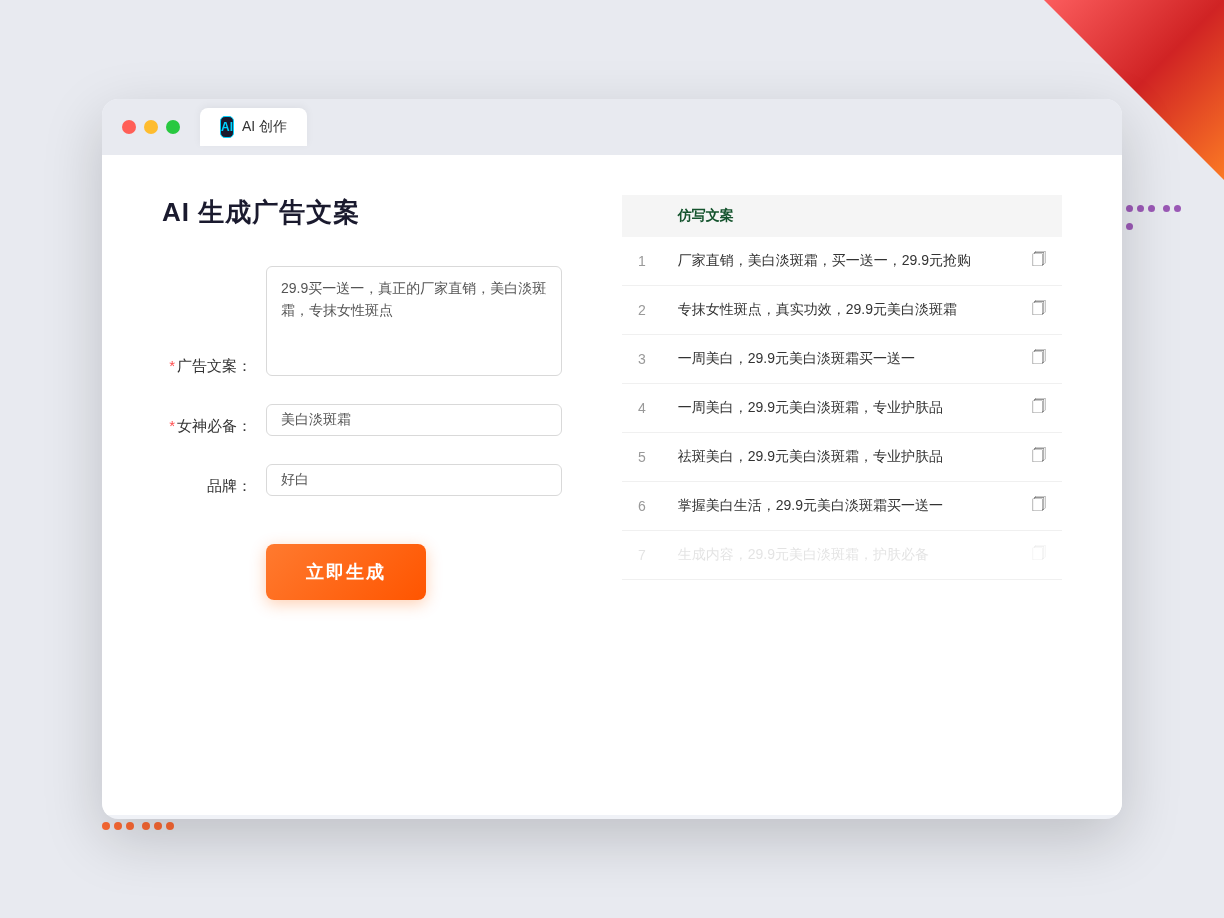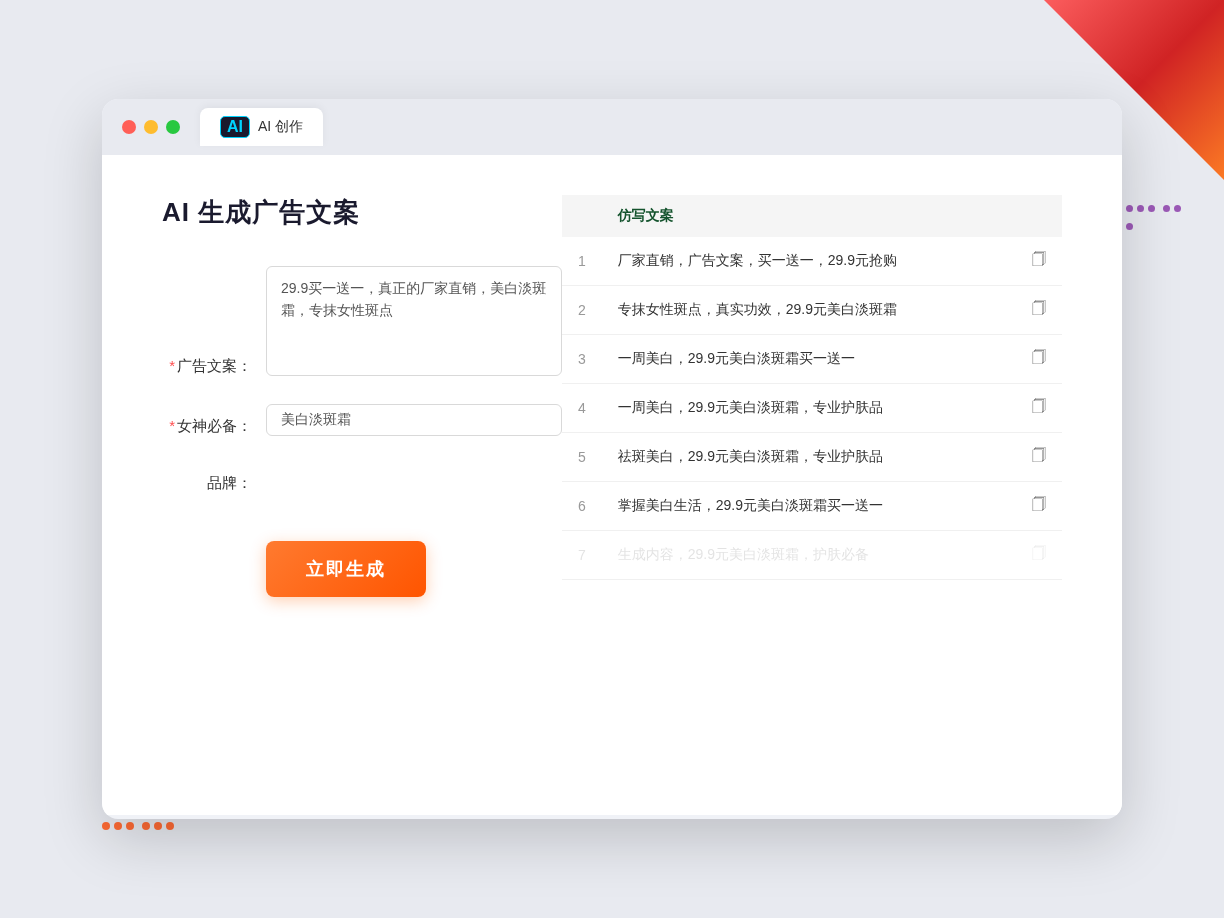"AI" .ai-icon-tab { font-size: 16px -> 12px; justify-content: center -> none; width: 30px -> 14px }
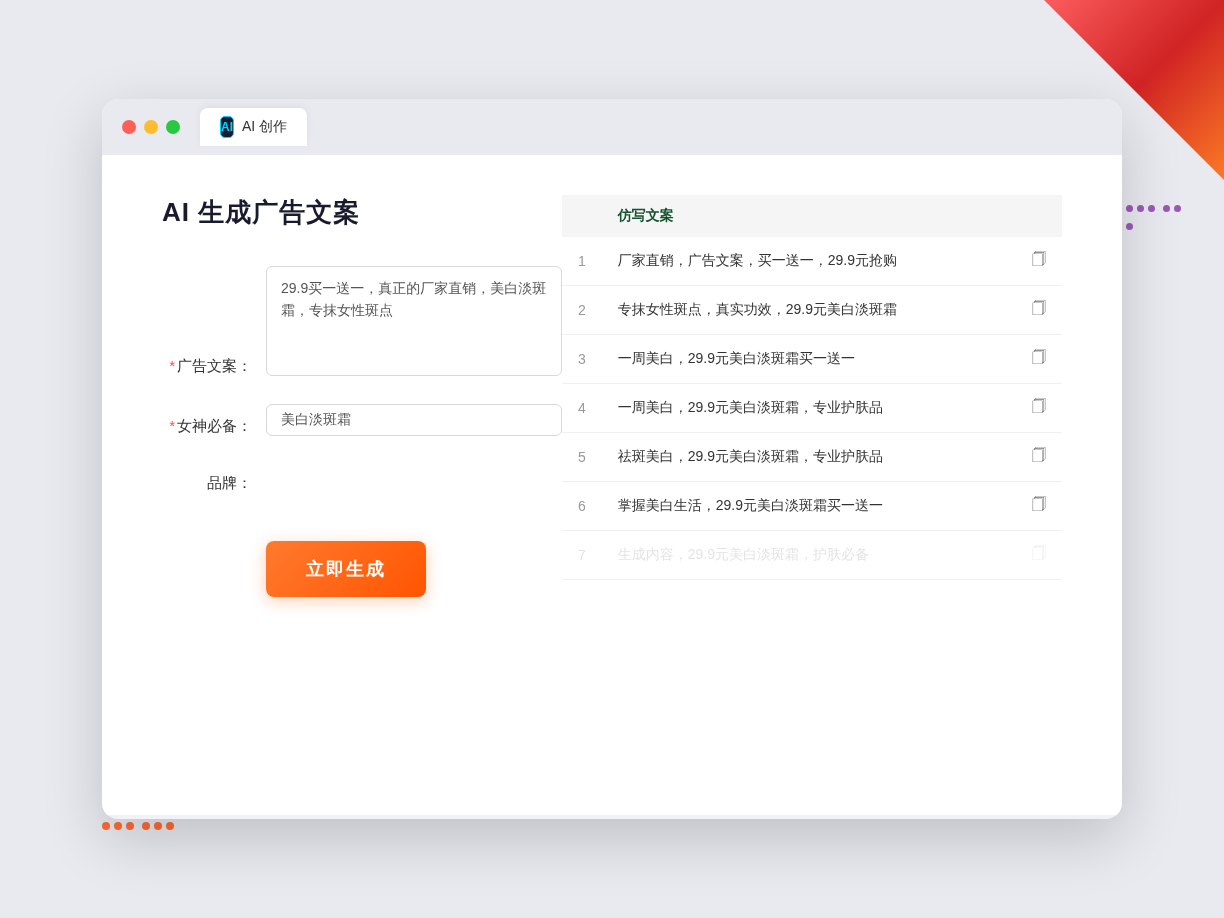"AI 生成广告文案" .main-content { gap: none -> 60px }
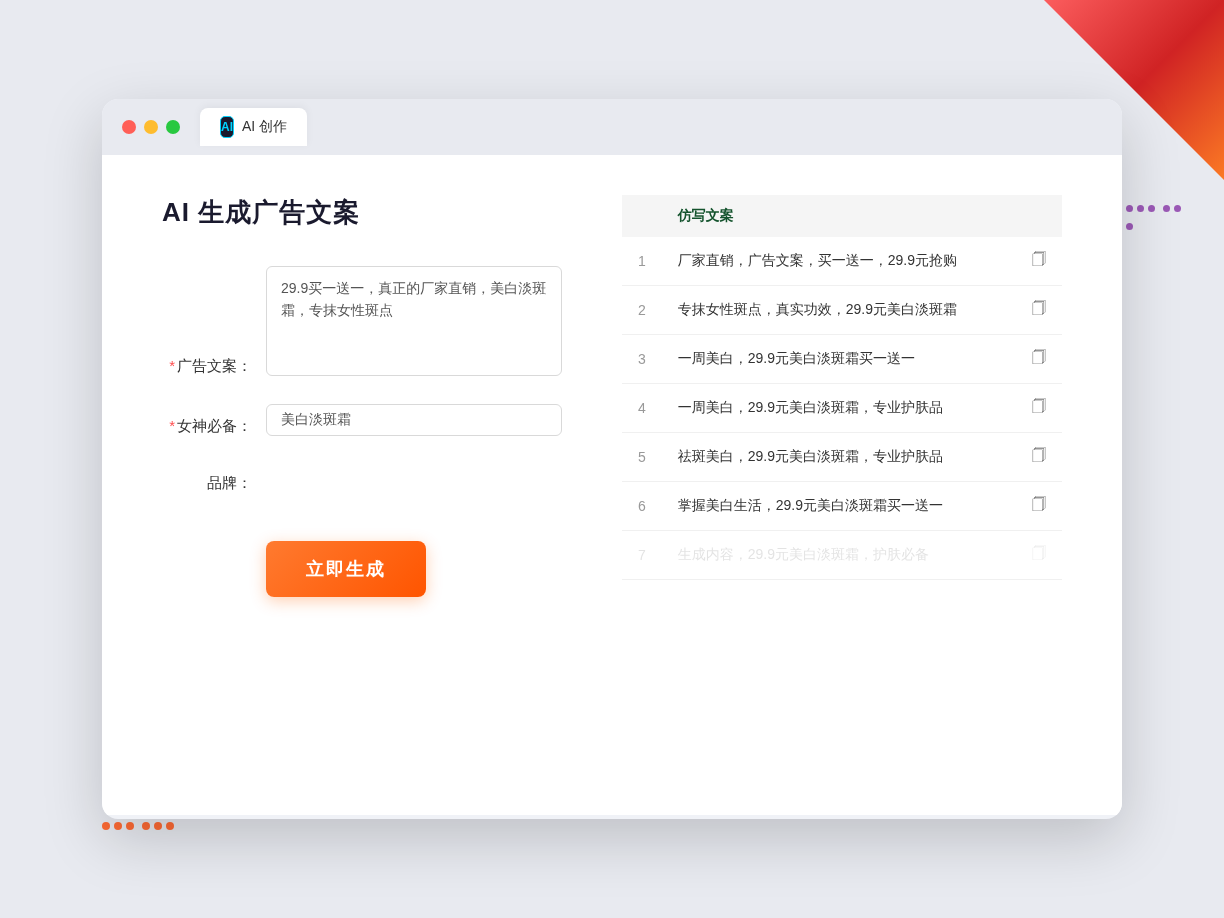"厂家直销，广告文案，买一送一，29.9元抢购" td.row-text { text: 广告文案 -> 美白淡斑霜 }
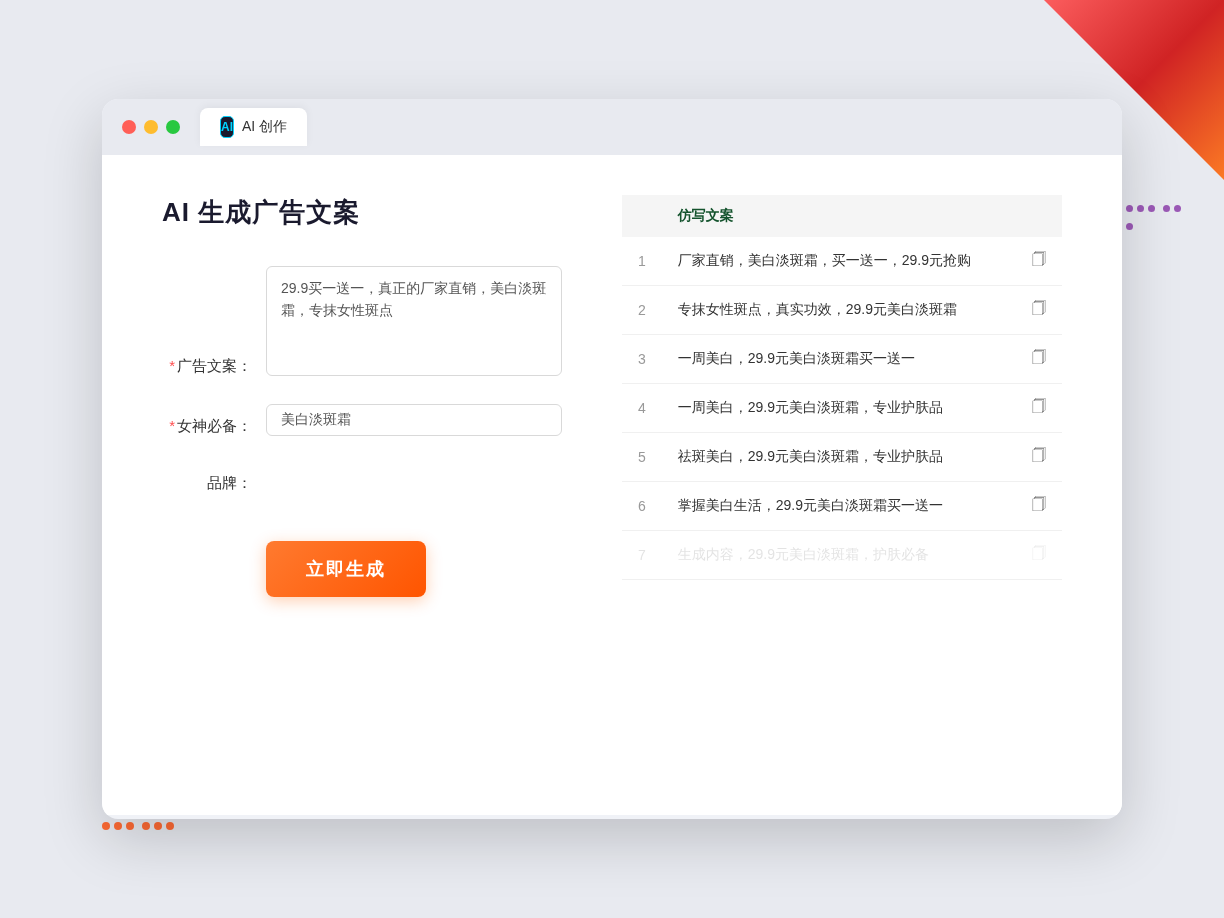"好白" input.form-input { html: none -> <input> }
